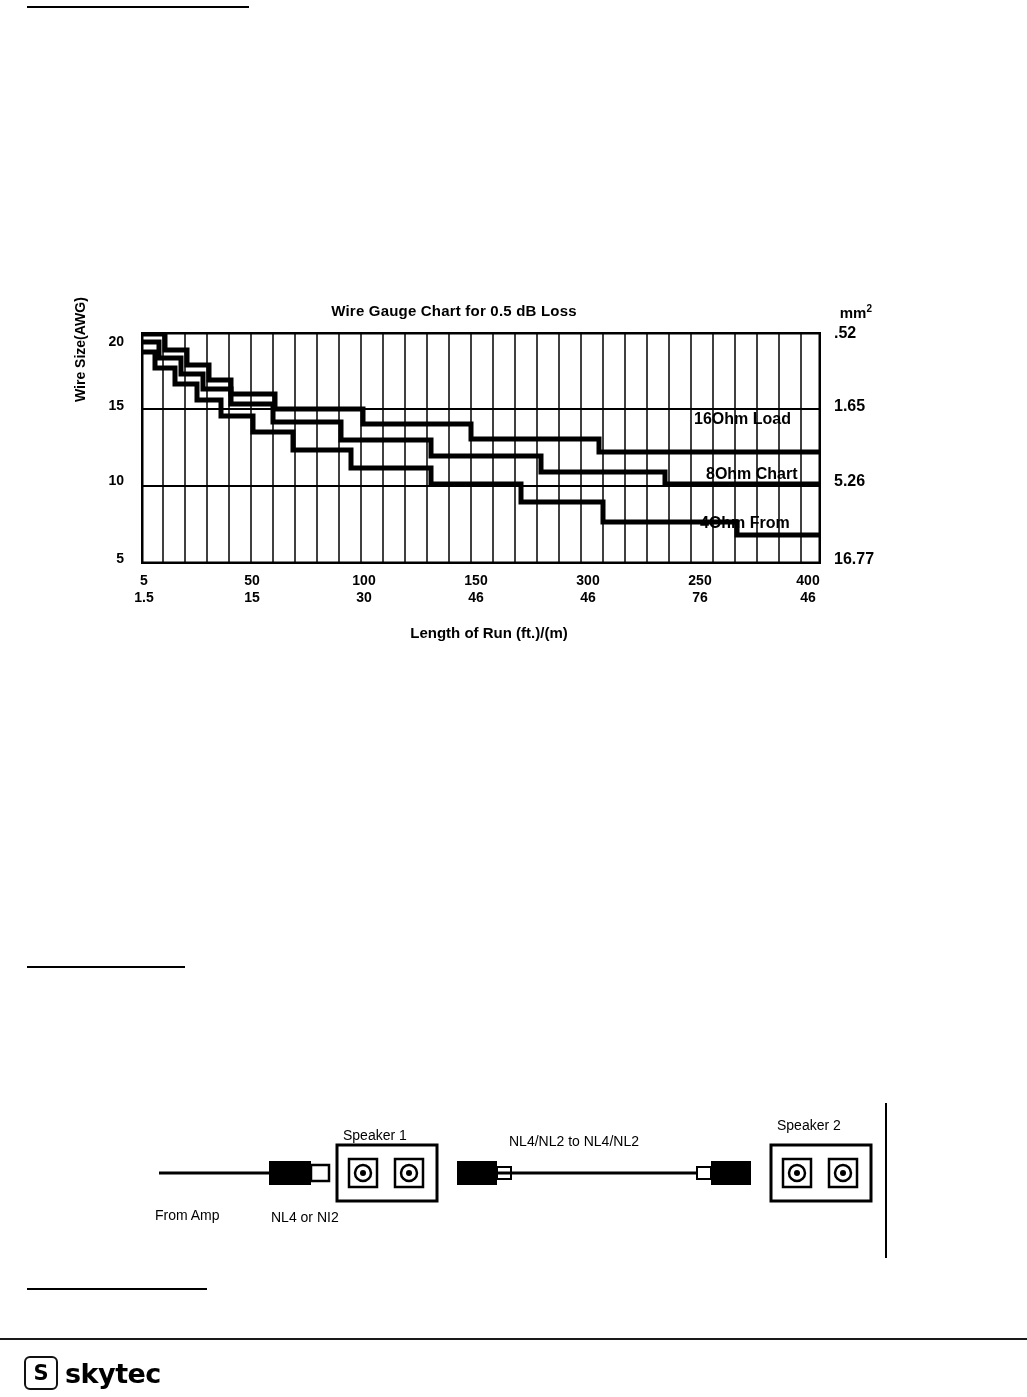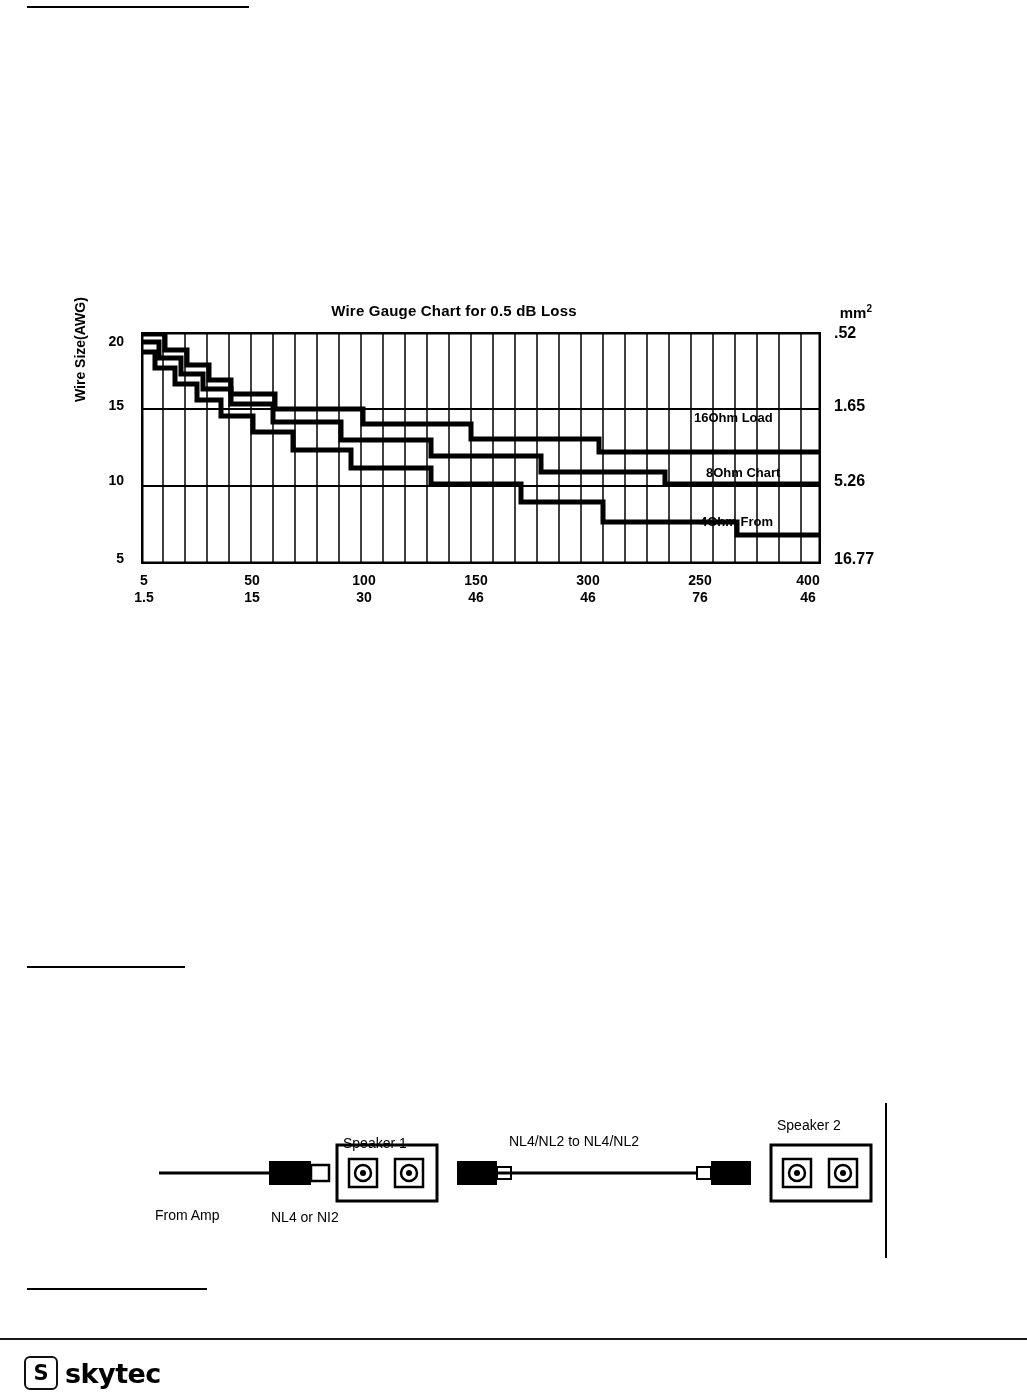"16Ohm Load" .load-label { font-size: 13px -> 16px }
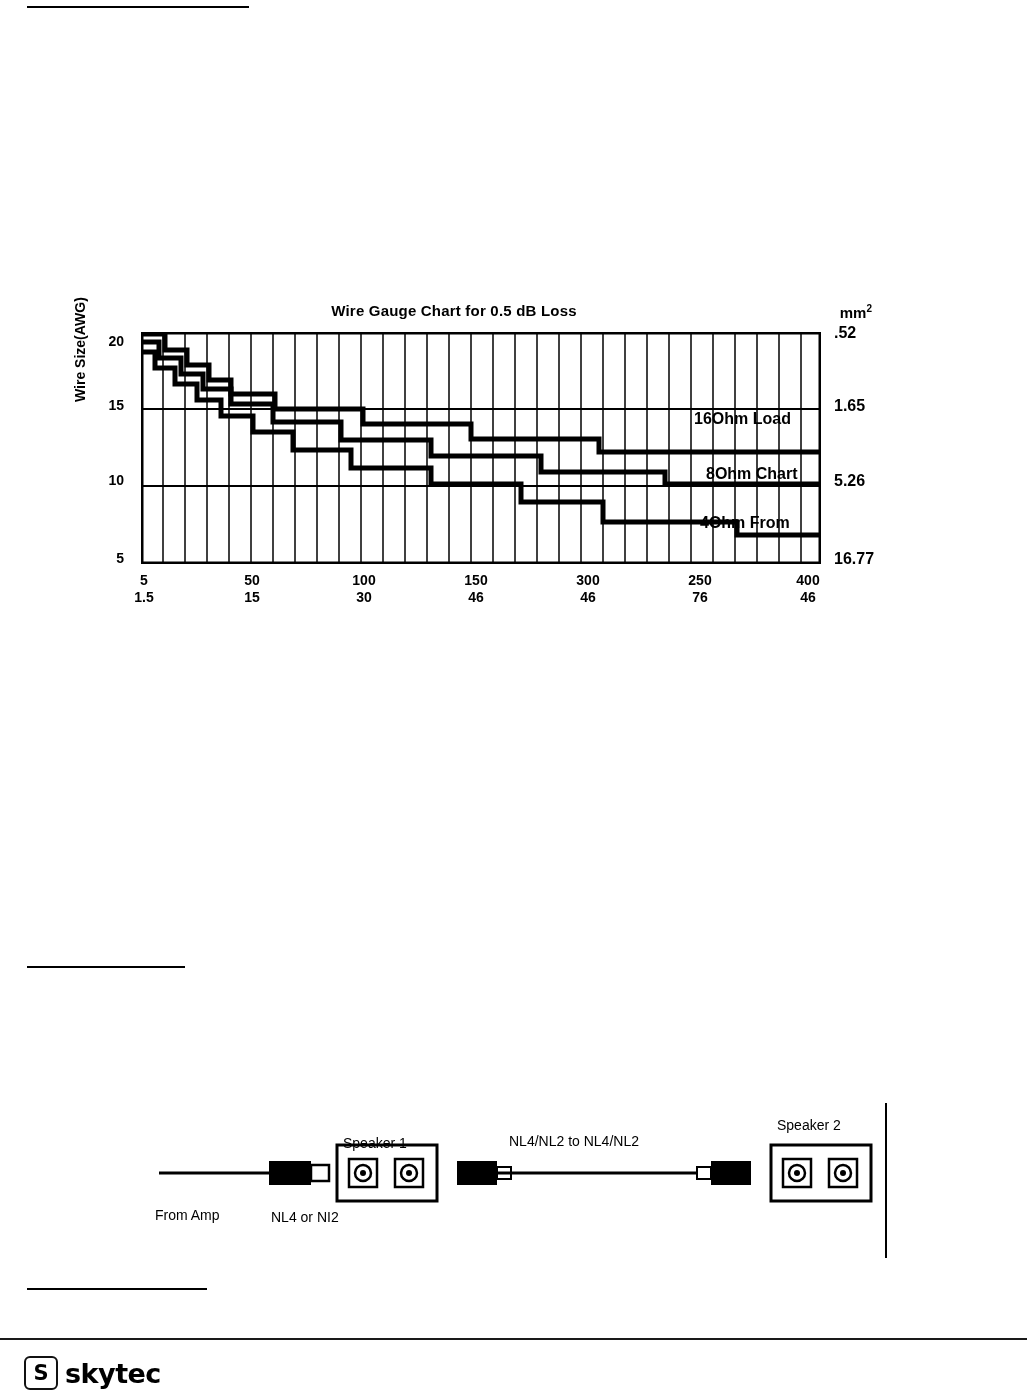"Length of Run (ft.)/(m)" div { html: none -> <div>Length of Run (ft.)/(m)</div> }
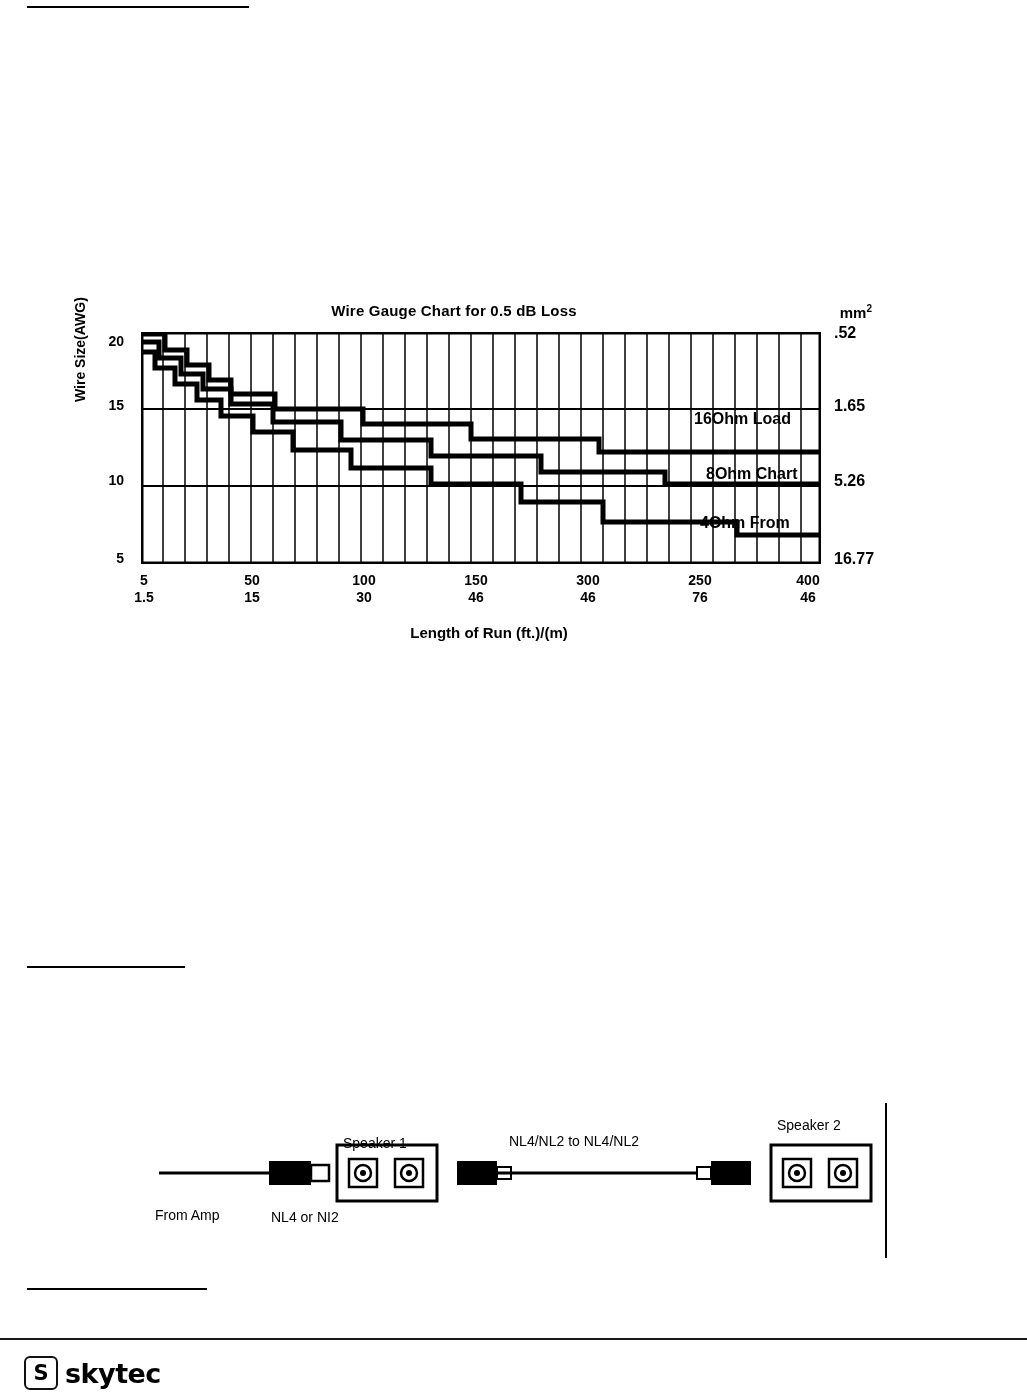"Speaker 1" div.fig-label { top: 32px -> 24px }
